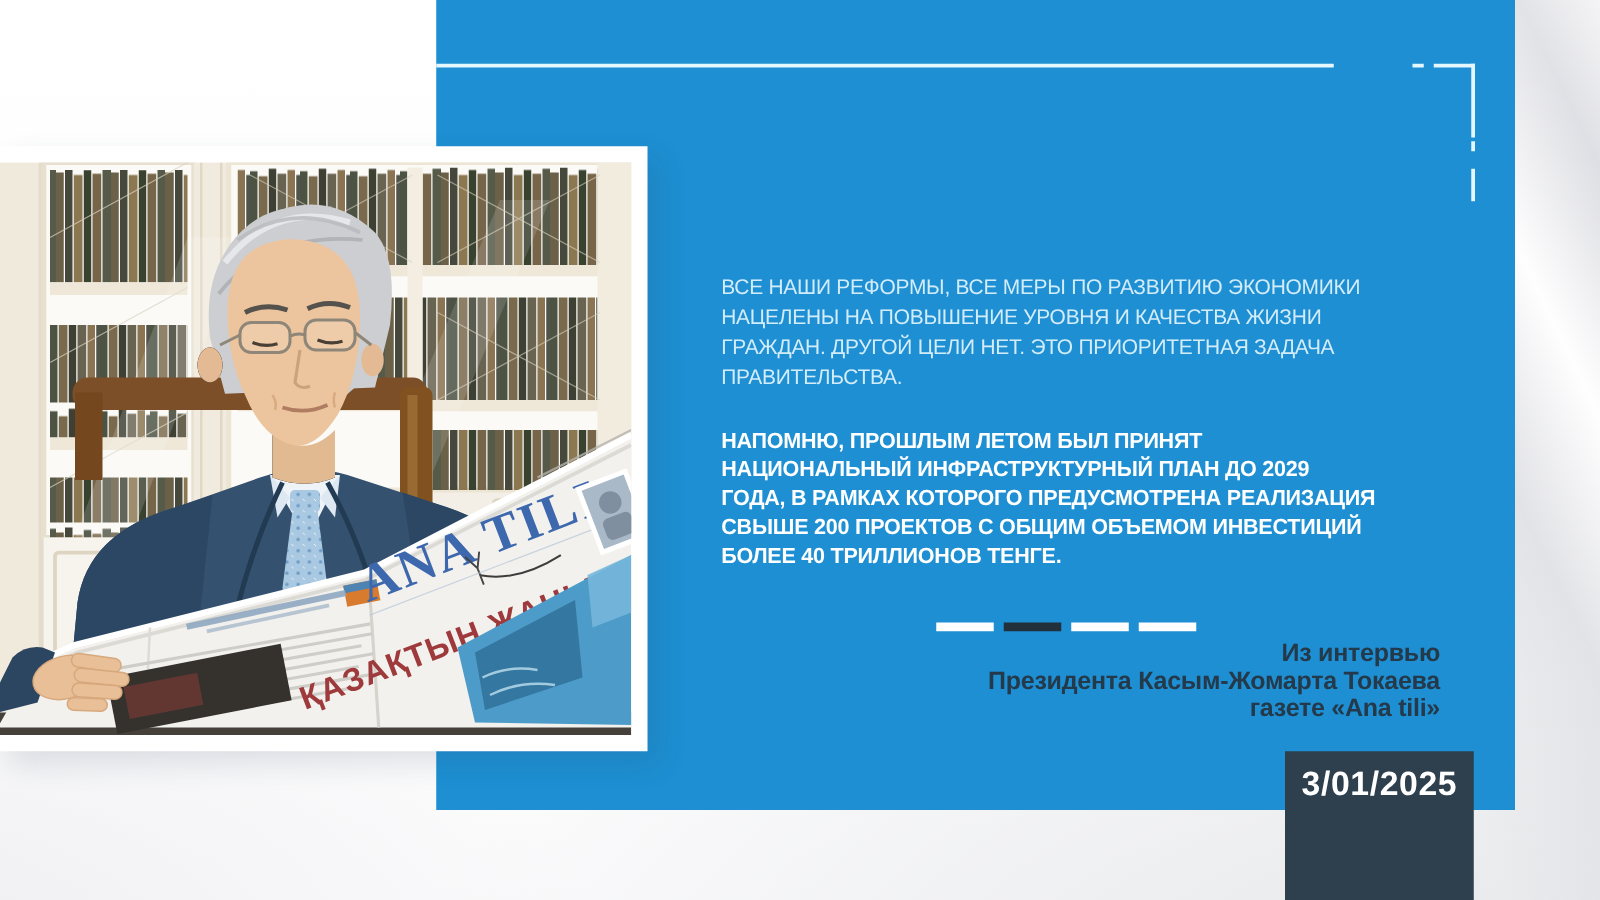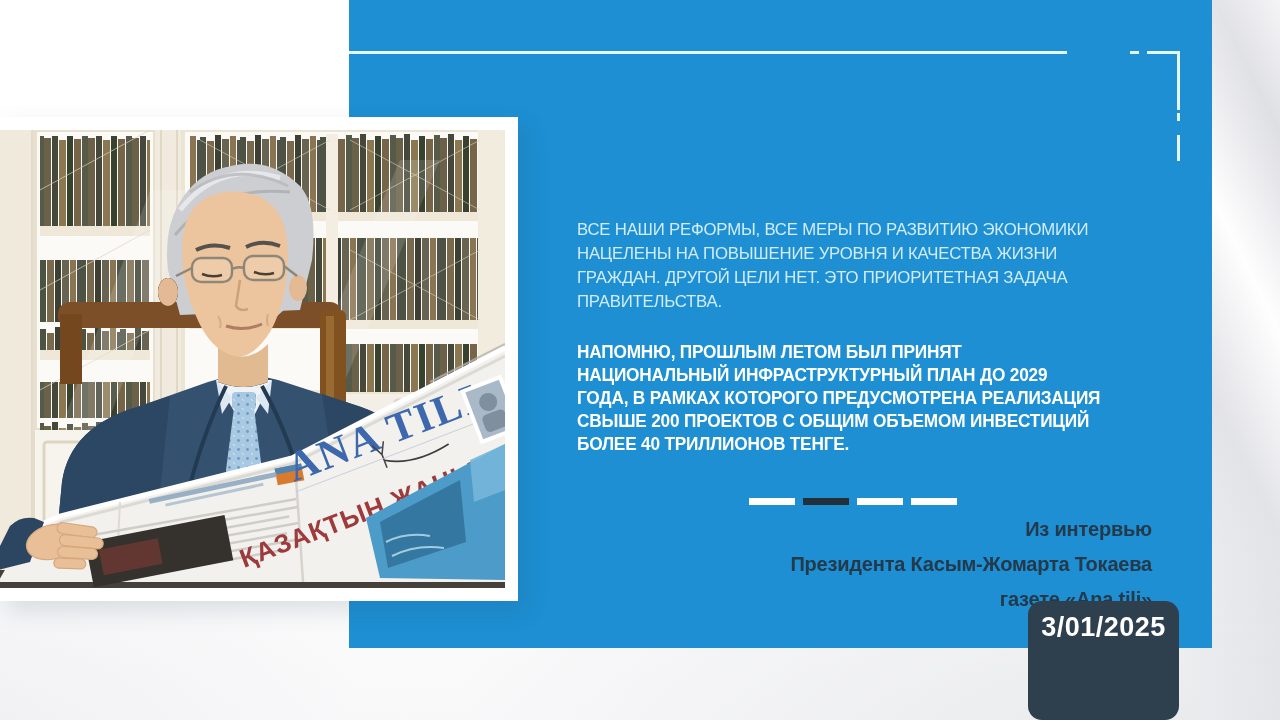"Из интервью" .attribution { line-height: 35px -> 22px }
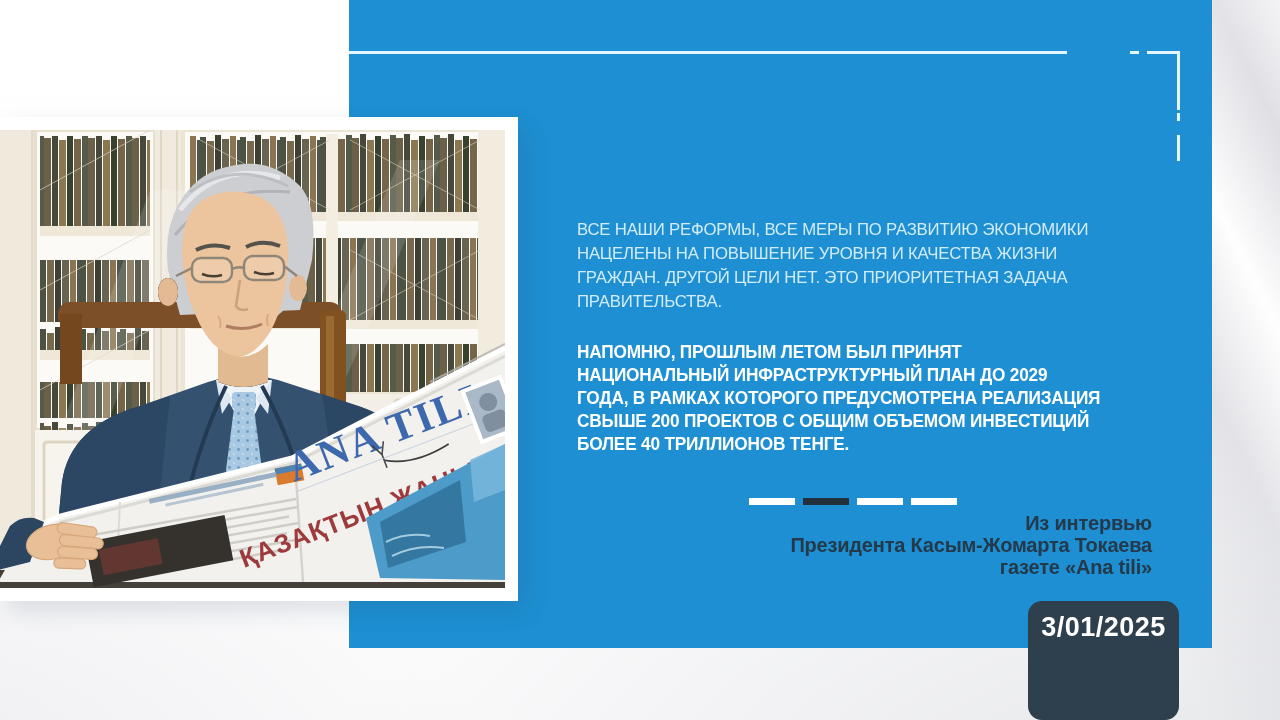"3/01/2025" div.date-badge { border-radius: 14px -> none }
